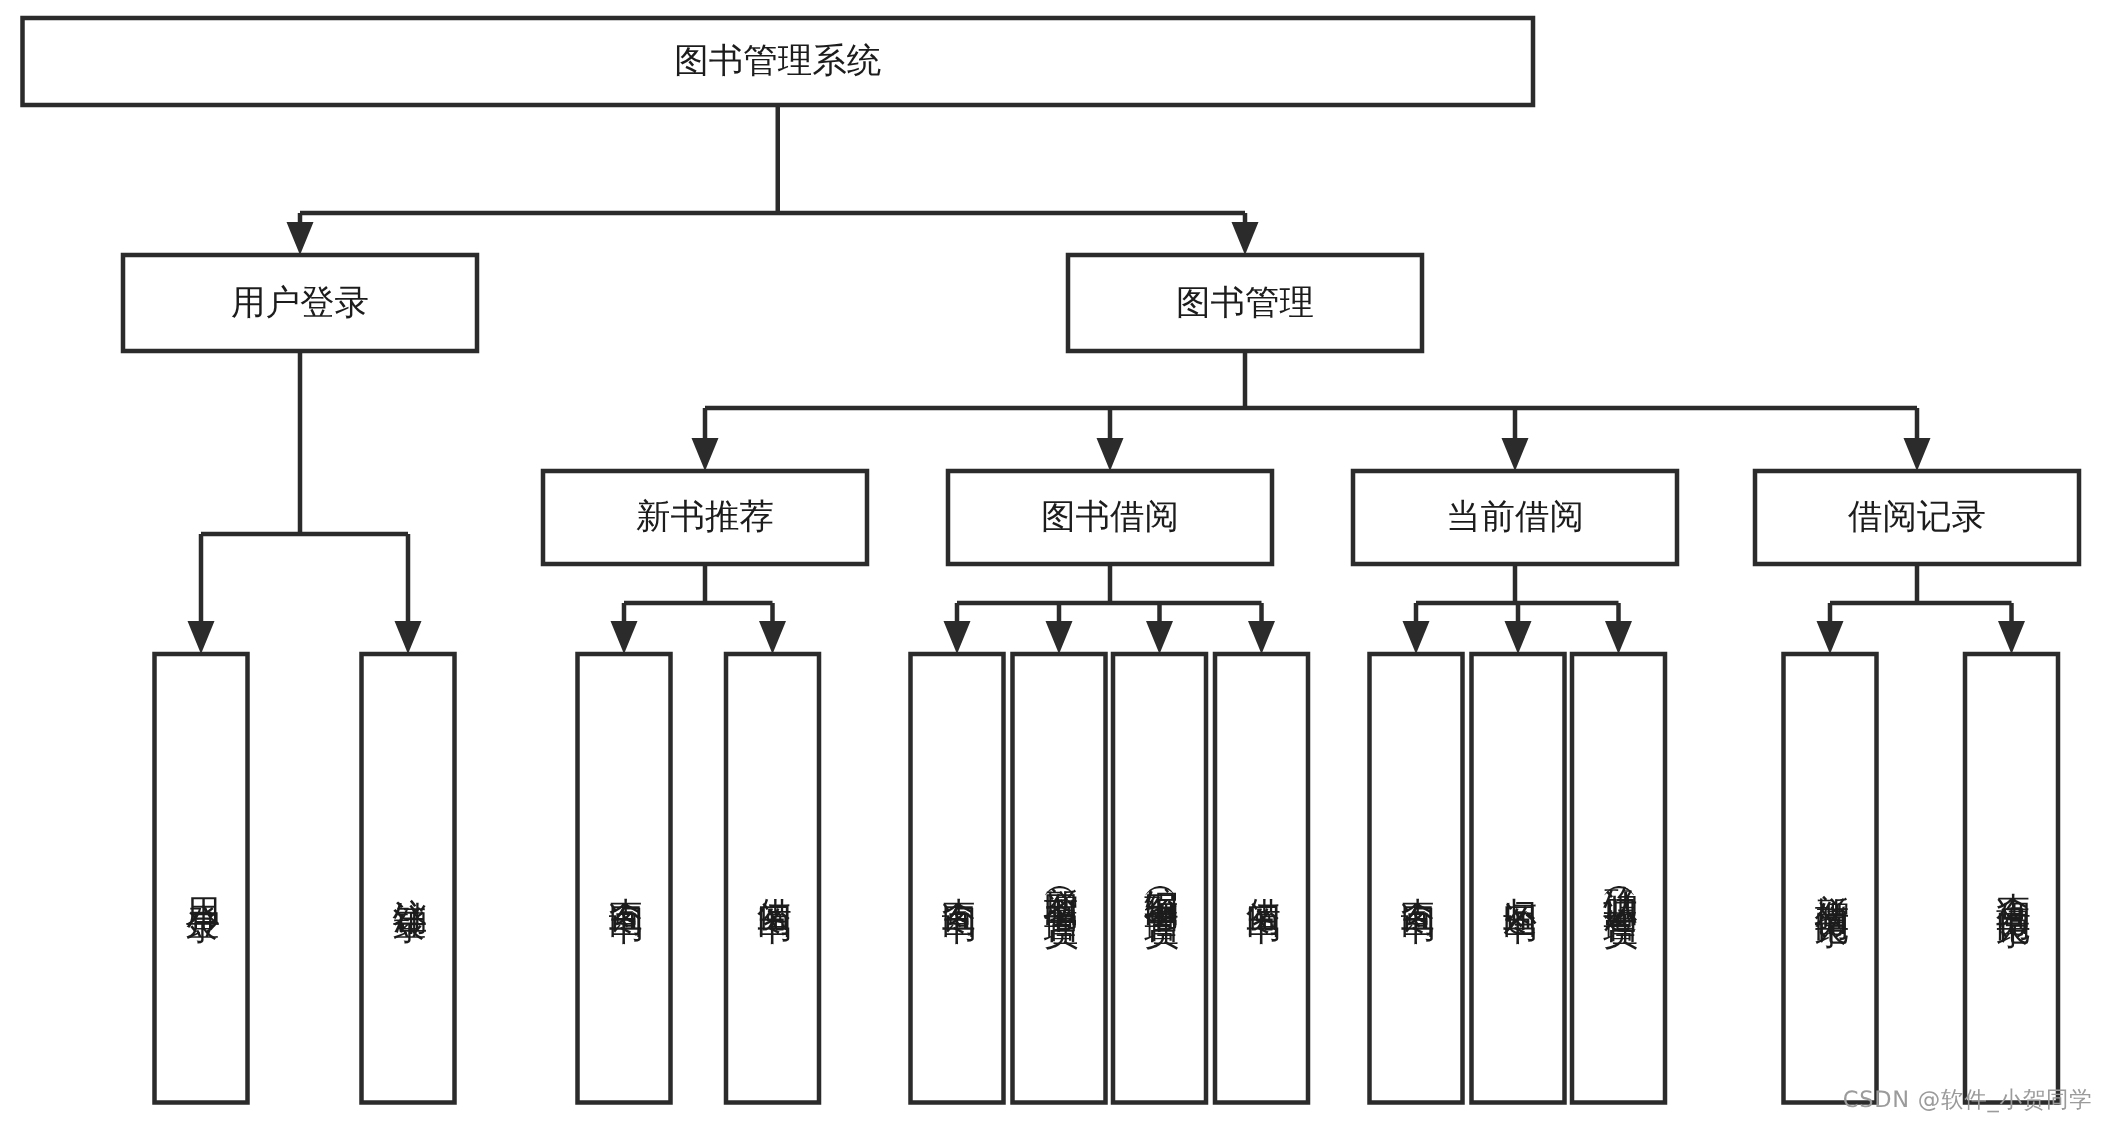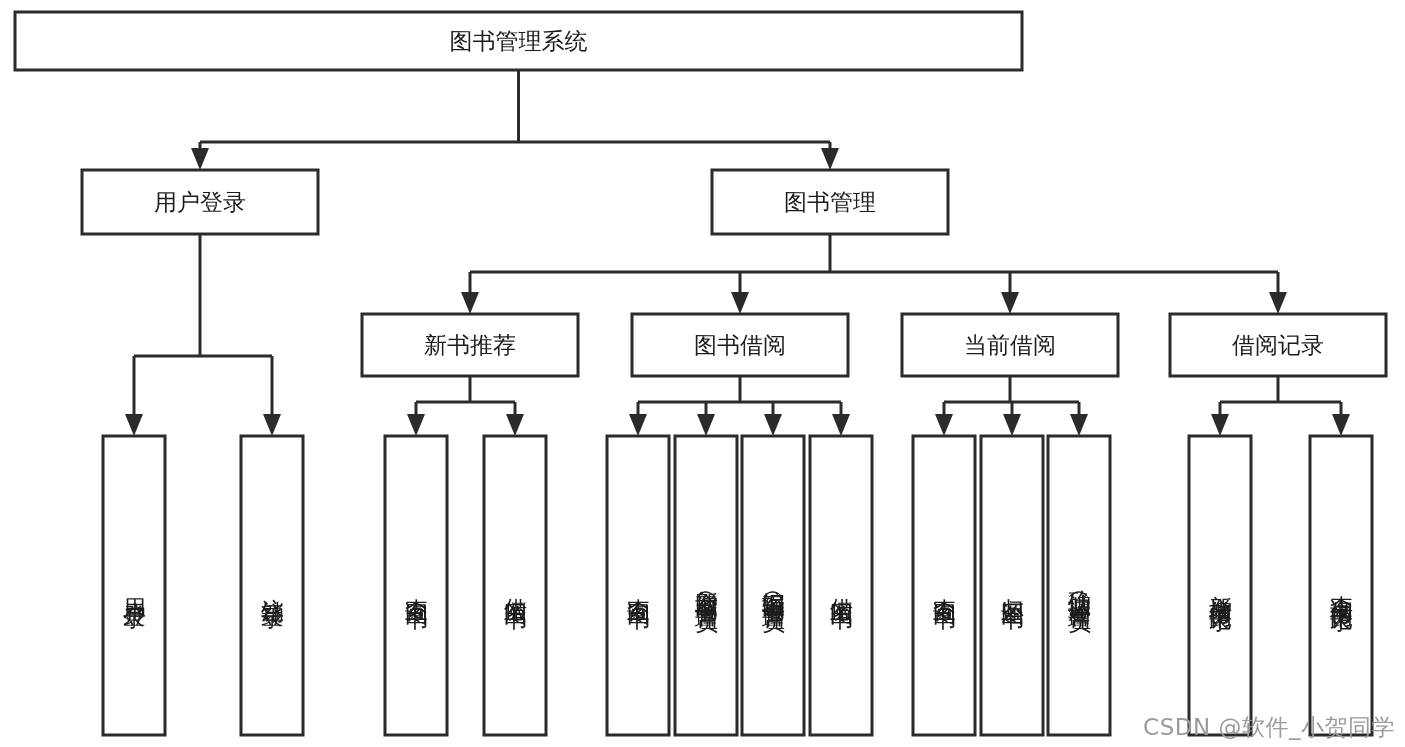"CSDN @软件_小贺同学" .watermark { font-size: 23px -> 15px }
